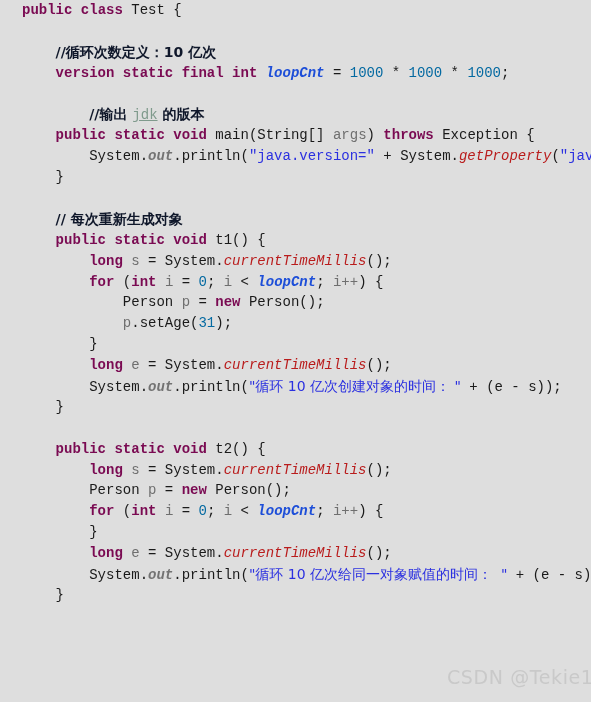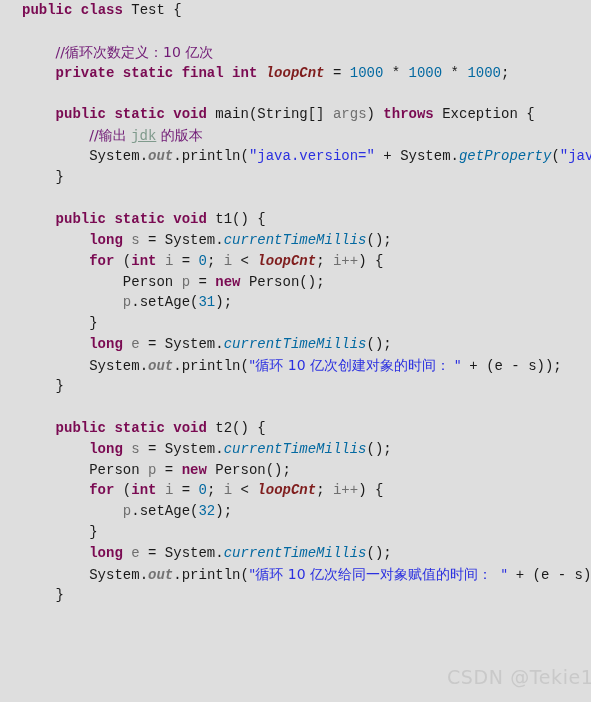"//循环次数定义：10 亿次" .cmt { color: #701a75 -> #0f172a; font-weight: none -> bold }
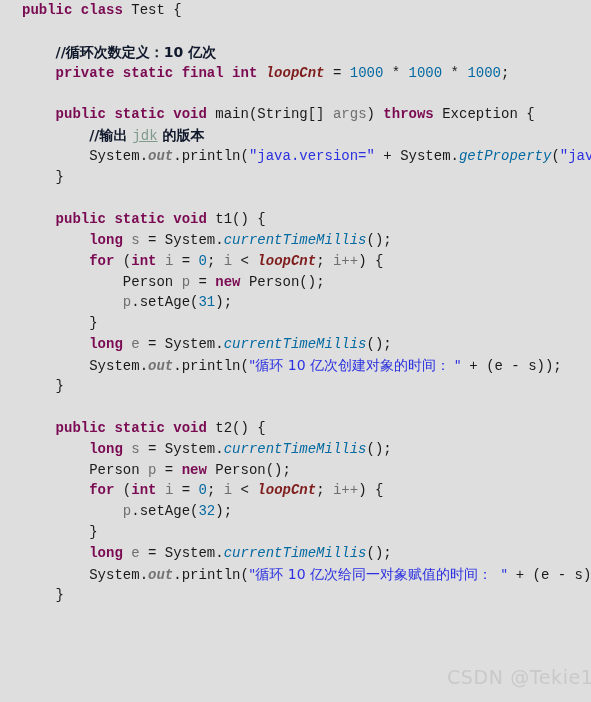"private" span.kw { text: private -> version }
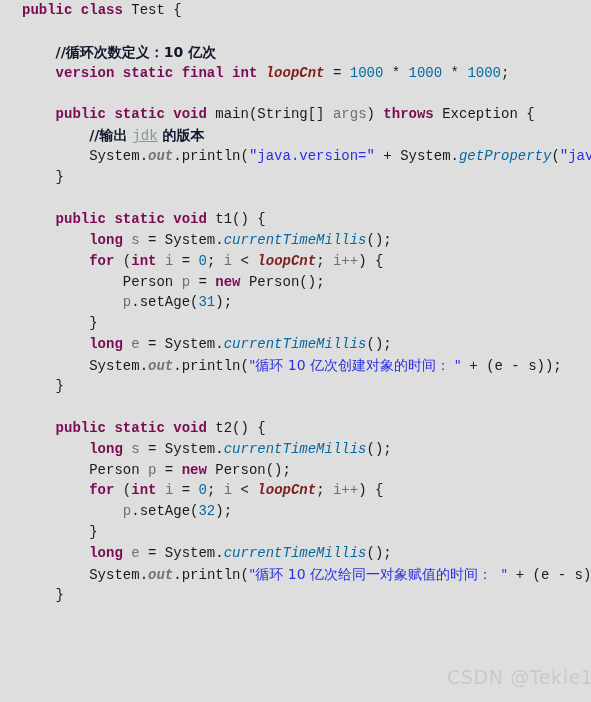"loopCnt" .constst { color: #7f1d1d -> #1d4ed8 }
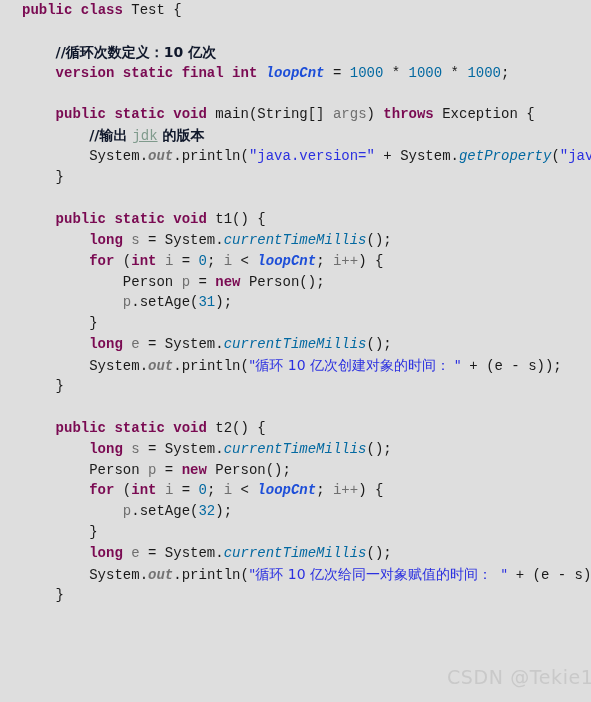"public static void main(String[] args)" div.code-line { order: before "//输出 jdk 的版本" -> after "//输出 jdk 的版本" }
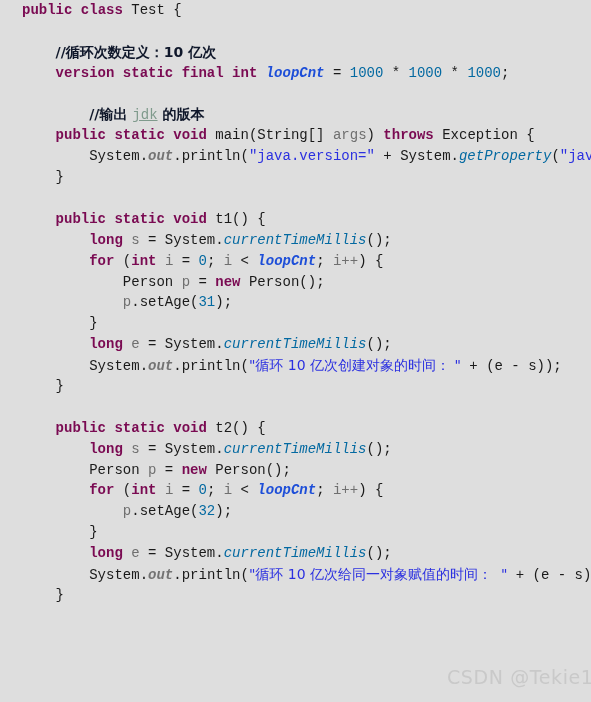"getProperty" .methit { color: #0369a1 -> #b91c1c }
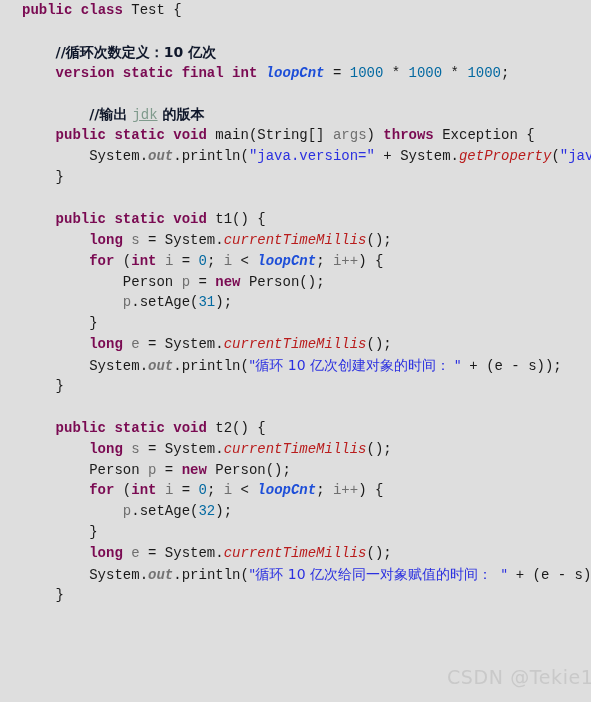"// 每次重新生成对象" div.code-line { html: none -> <div> <span>// 每次重新生成对象</span></div> }
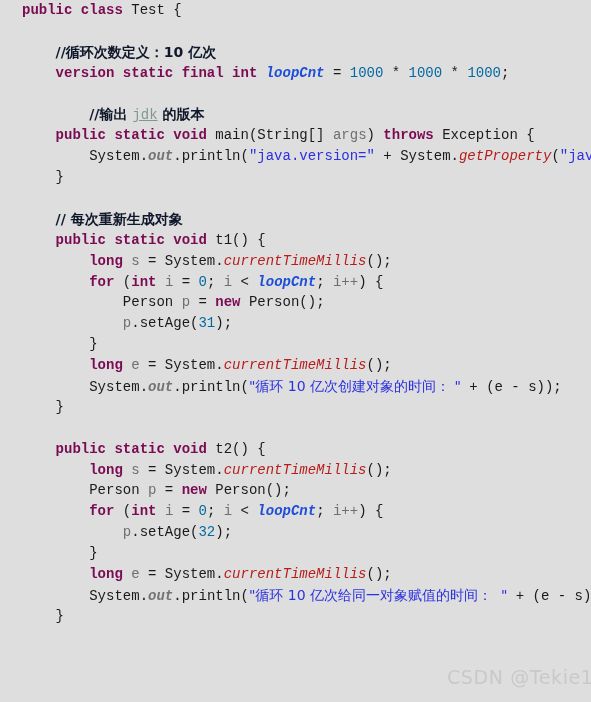"p.setAge(32);" div.code-line { html: <div> <span>p</span>.<span>setAge</span>(<span>32</span>);</div> -> none }
